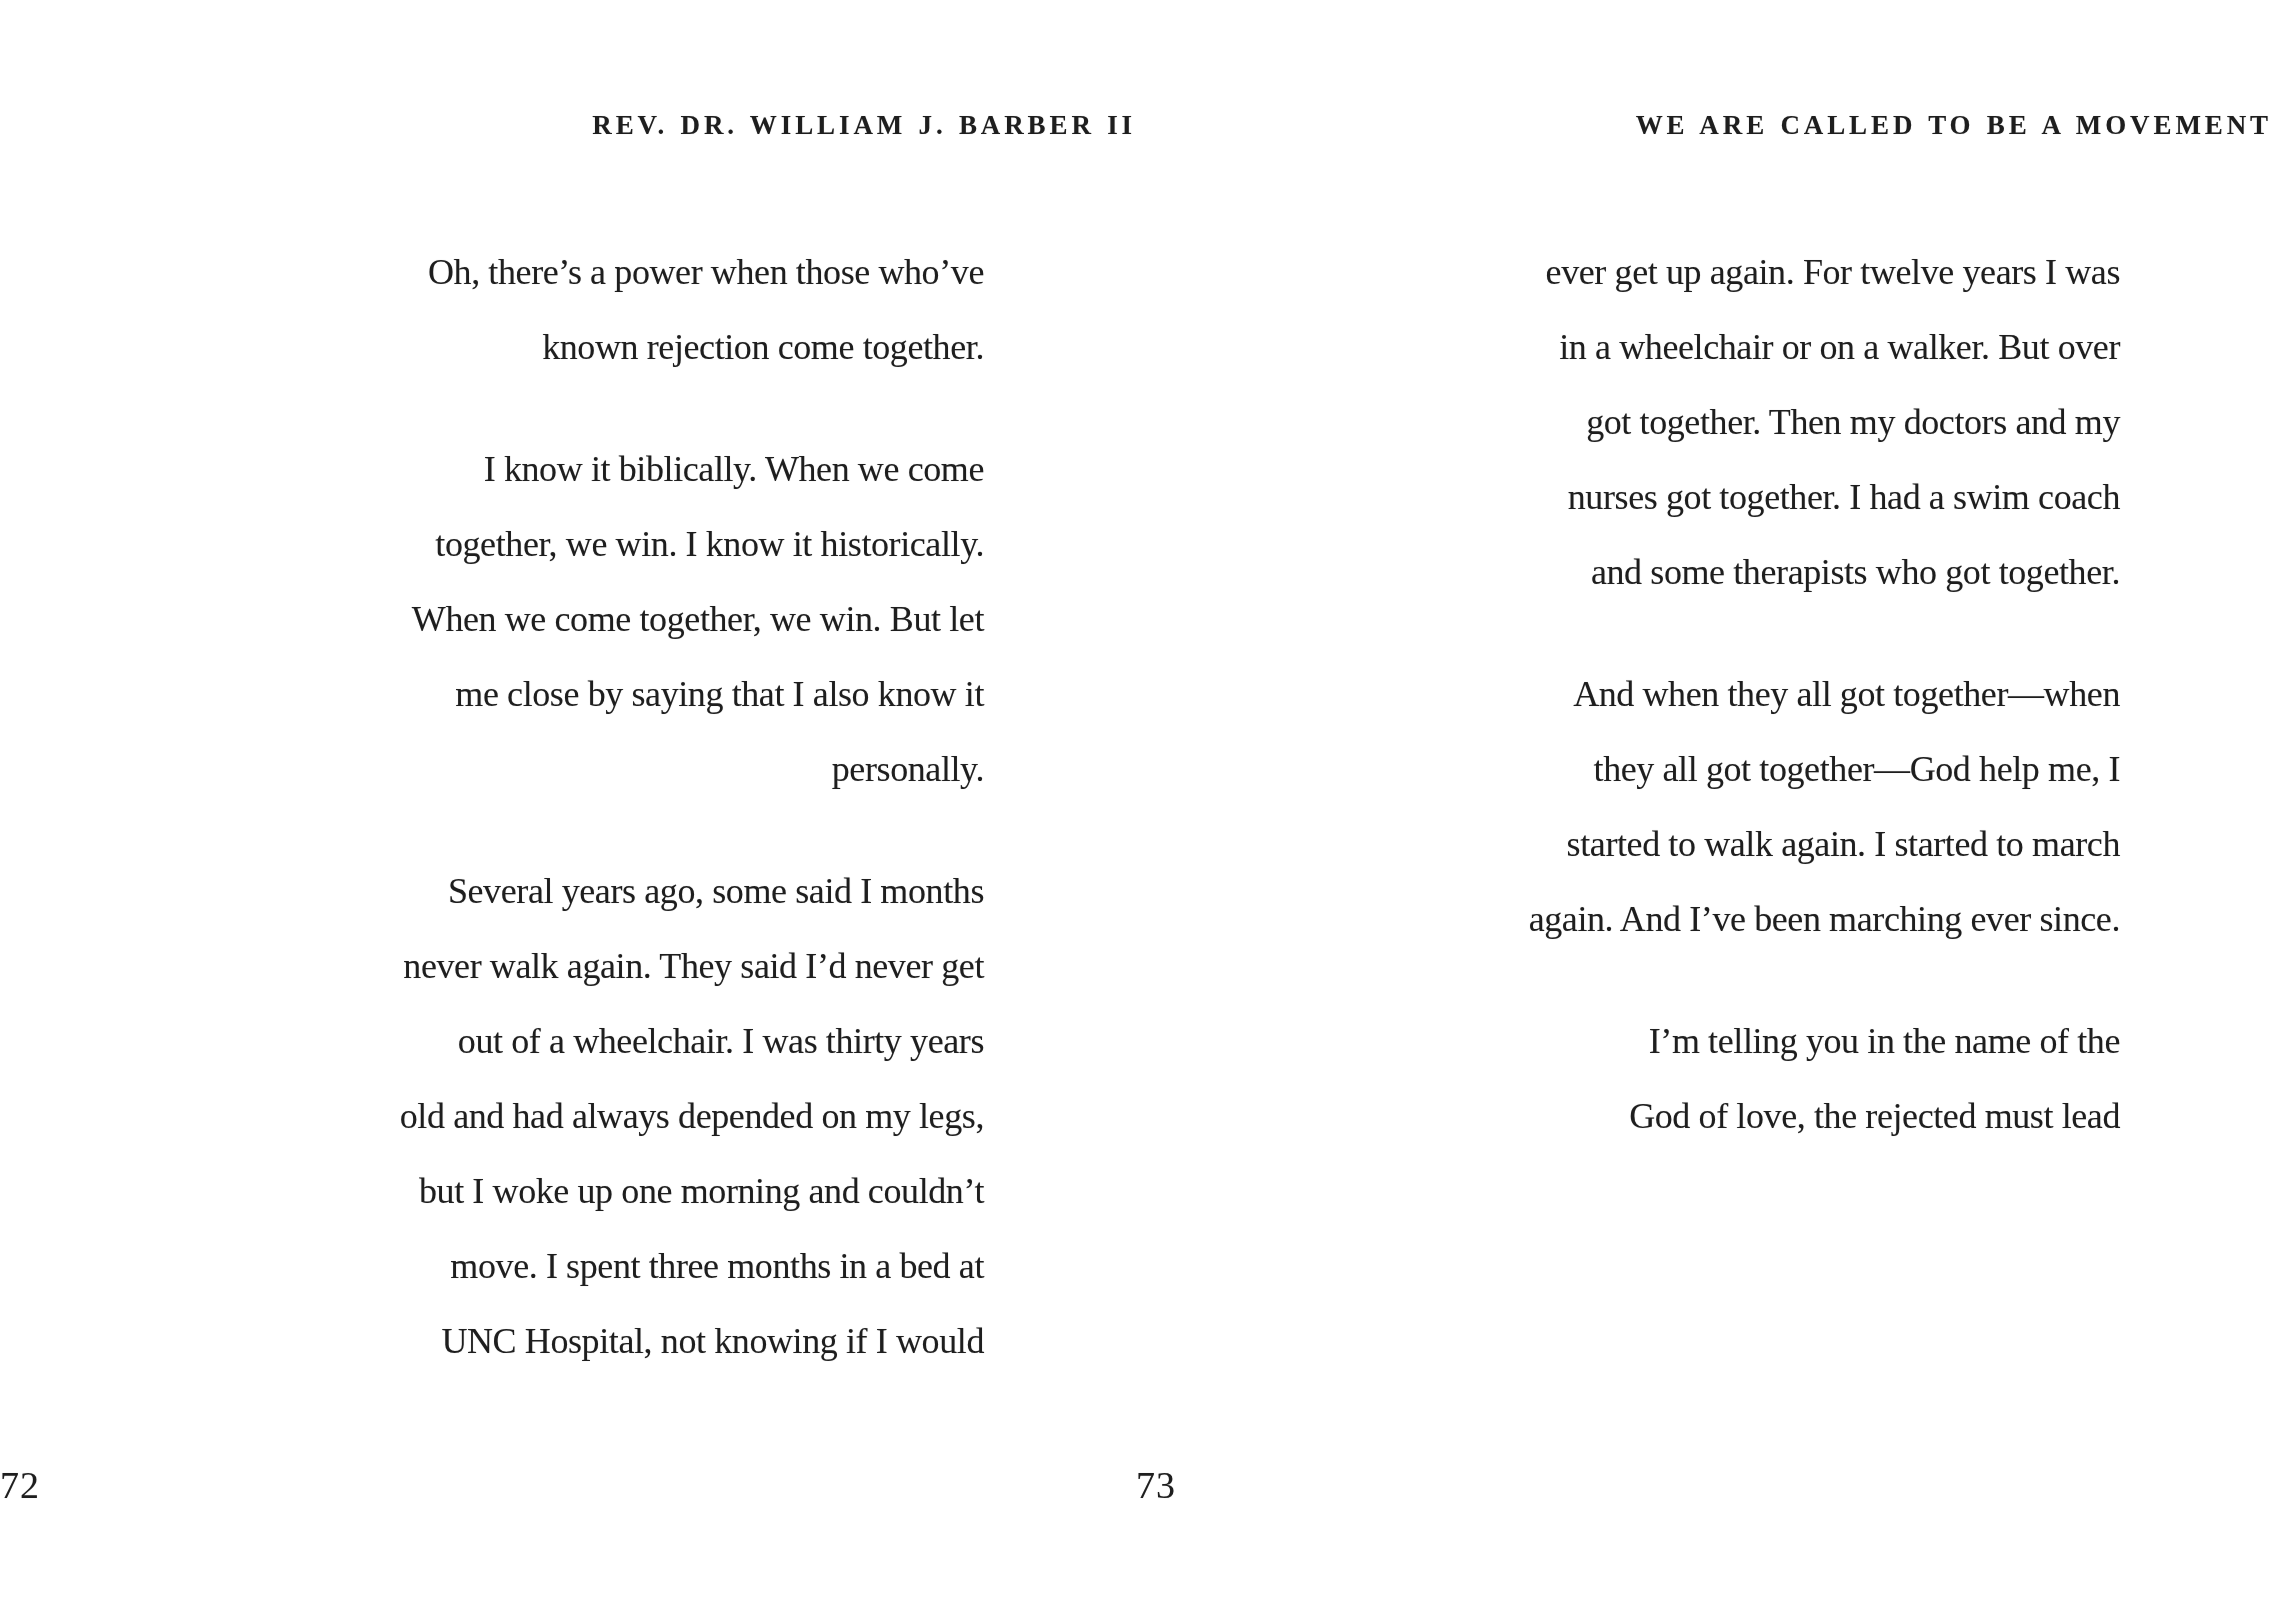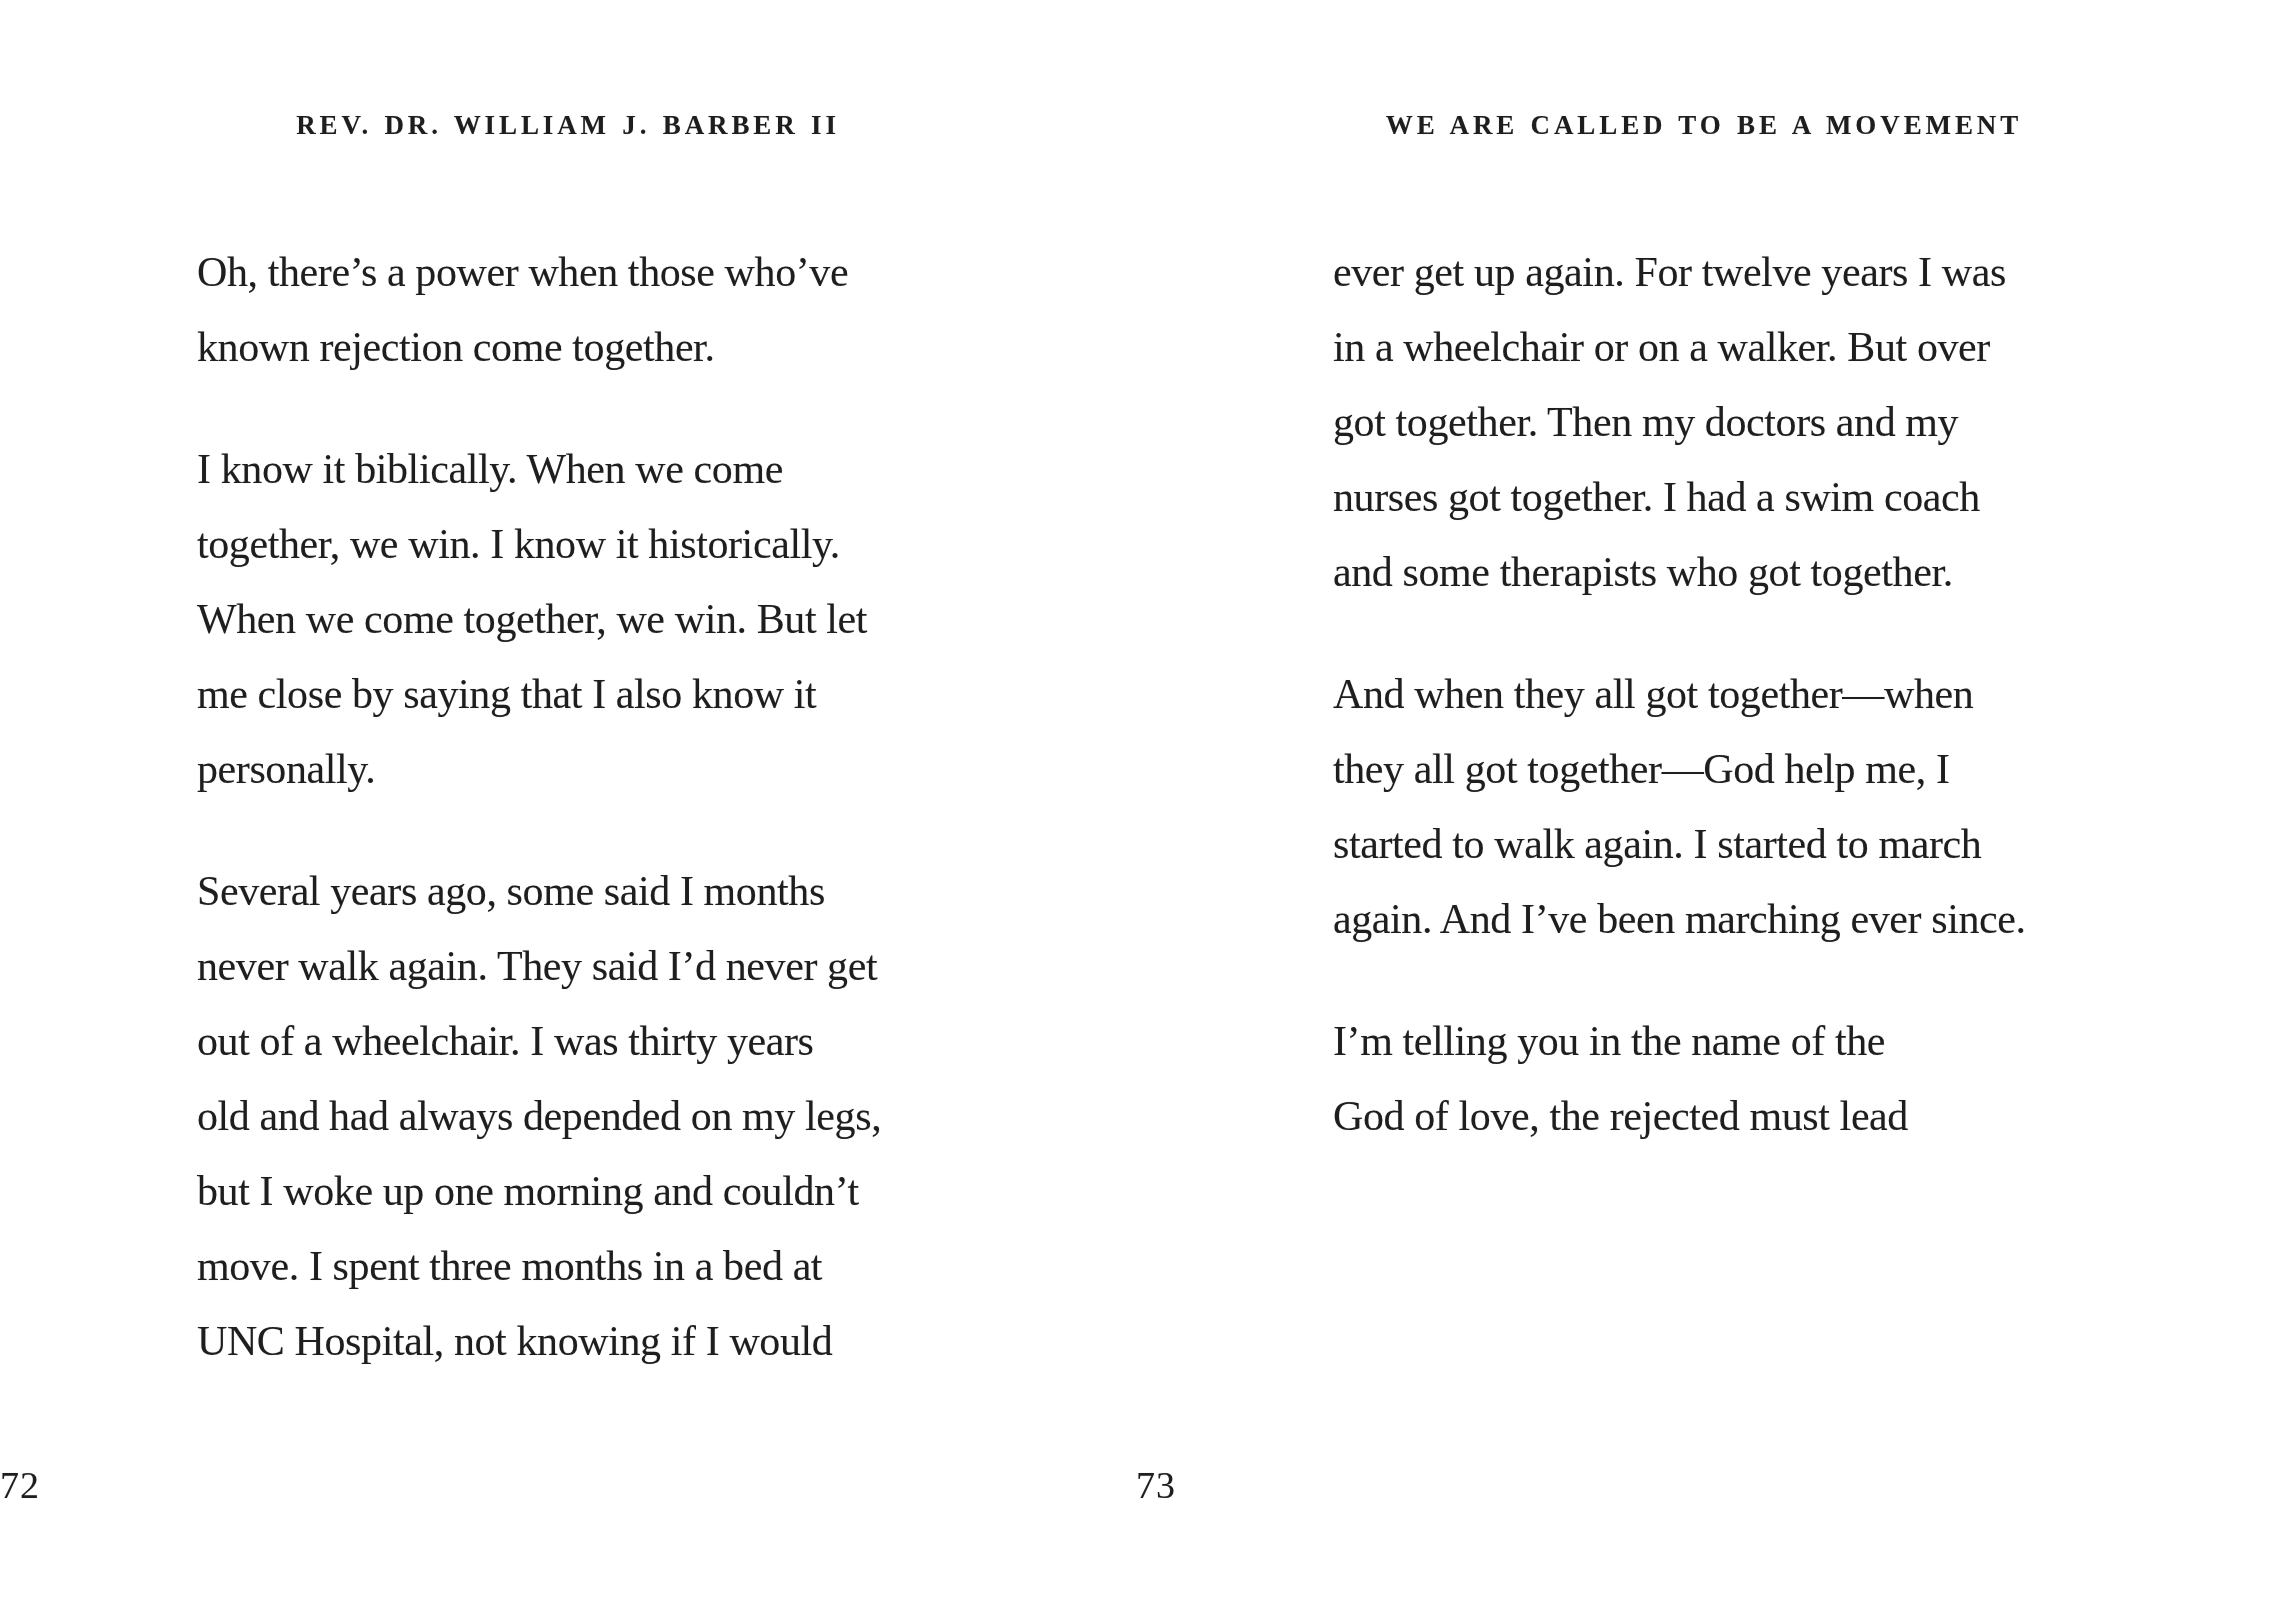"REV. DR. WILLIAM J. BARBER" .running-head { text-align: center -> right }
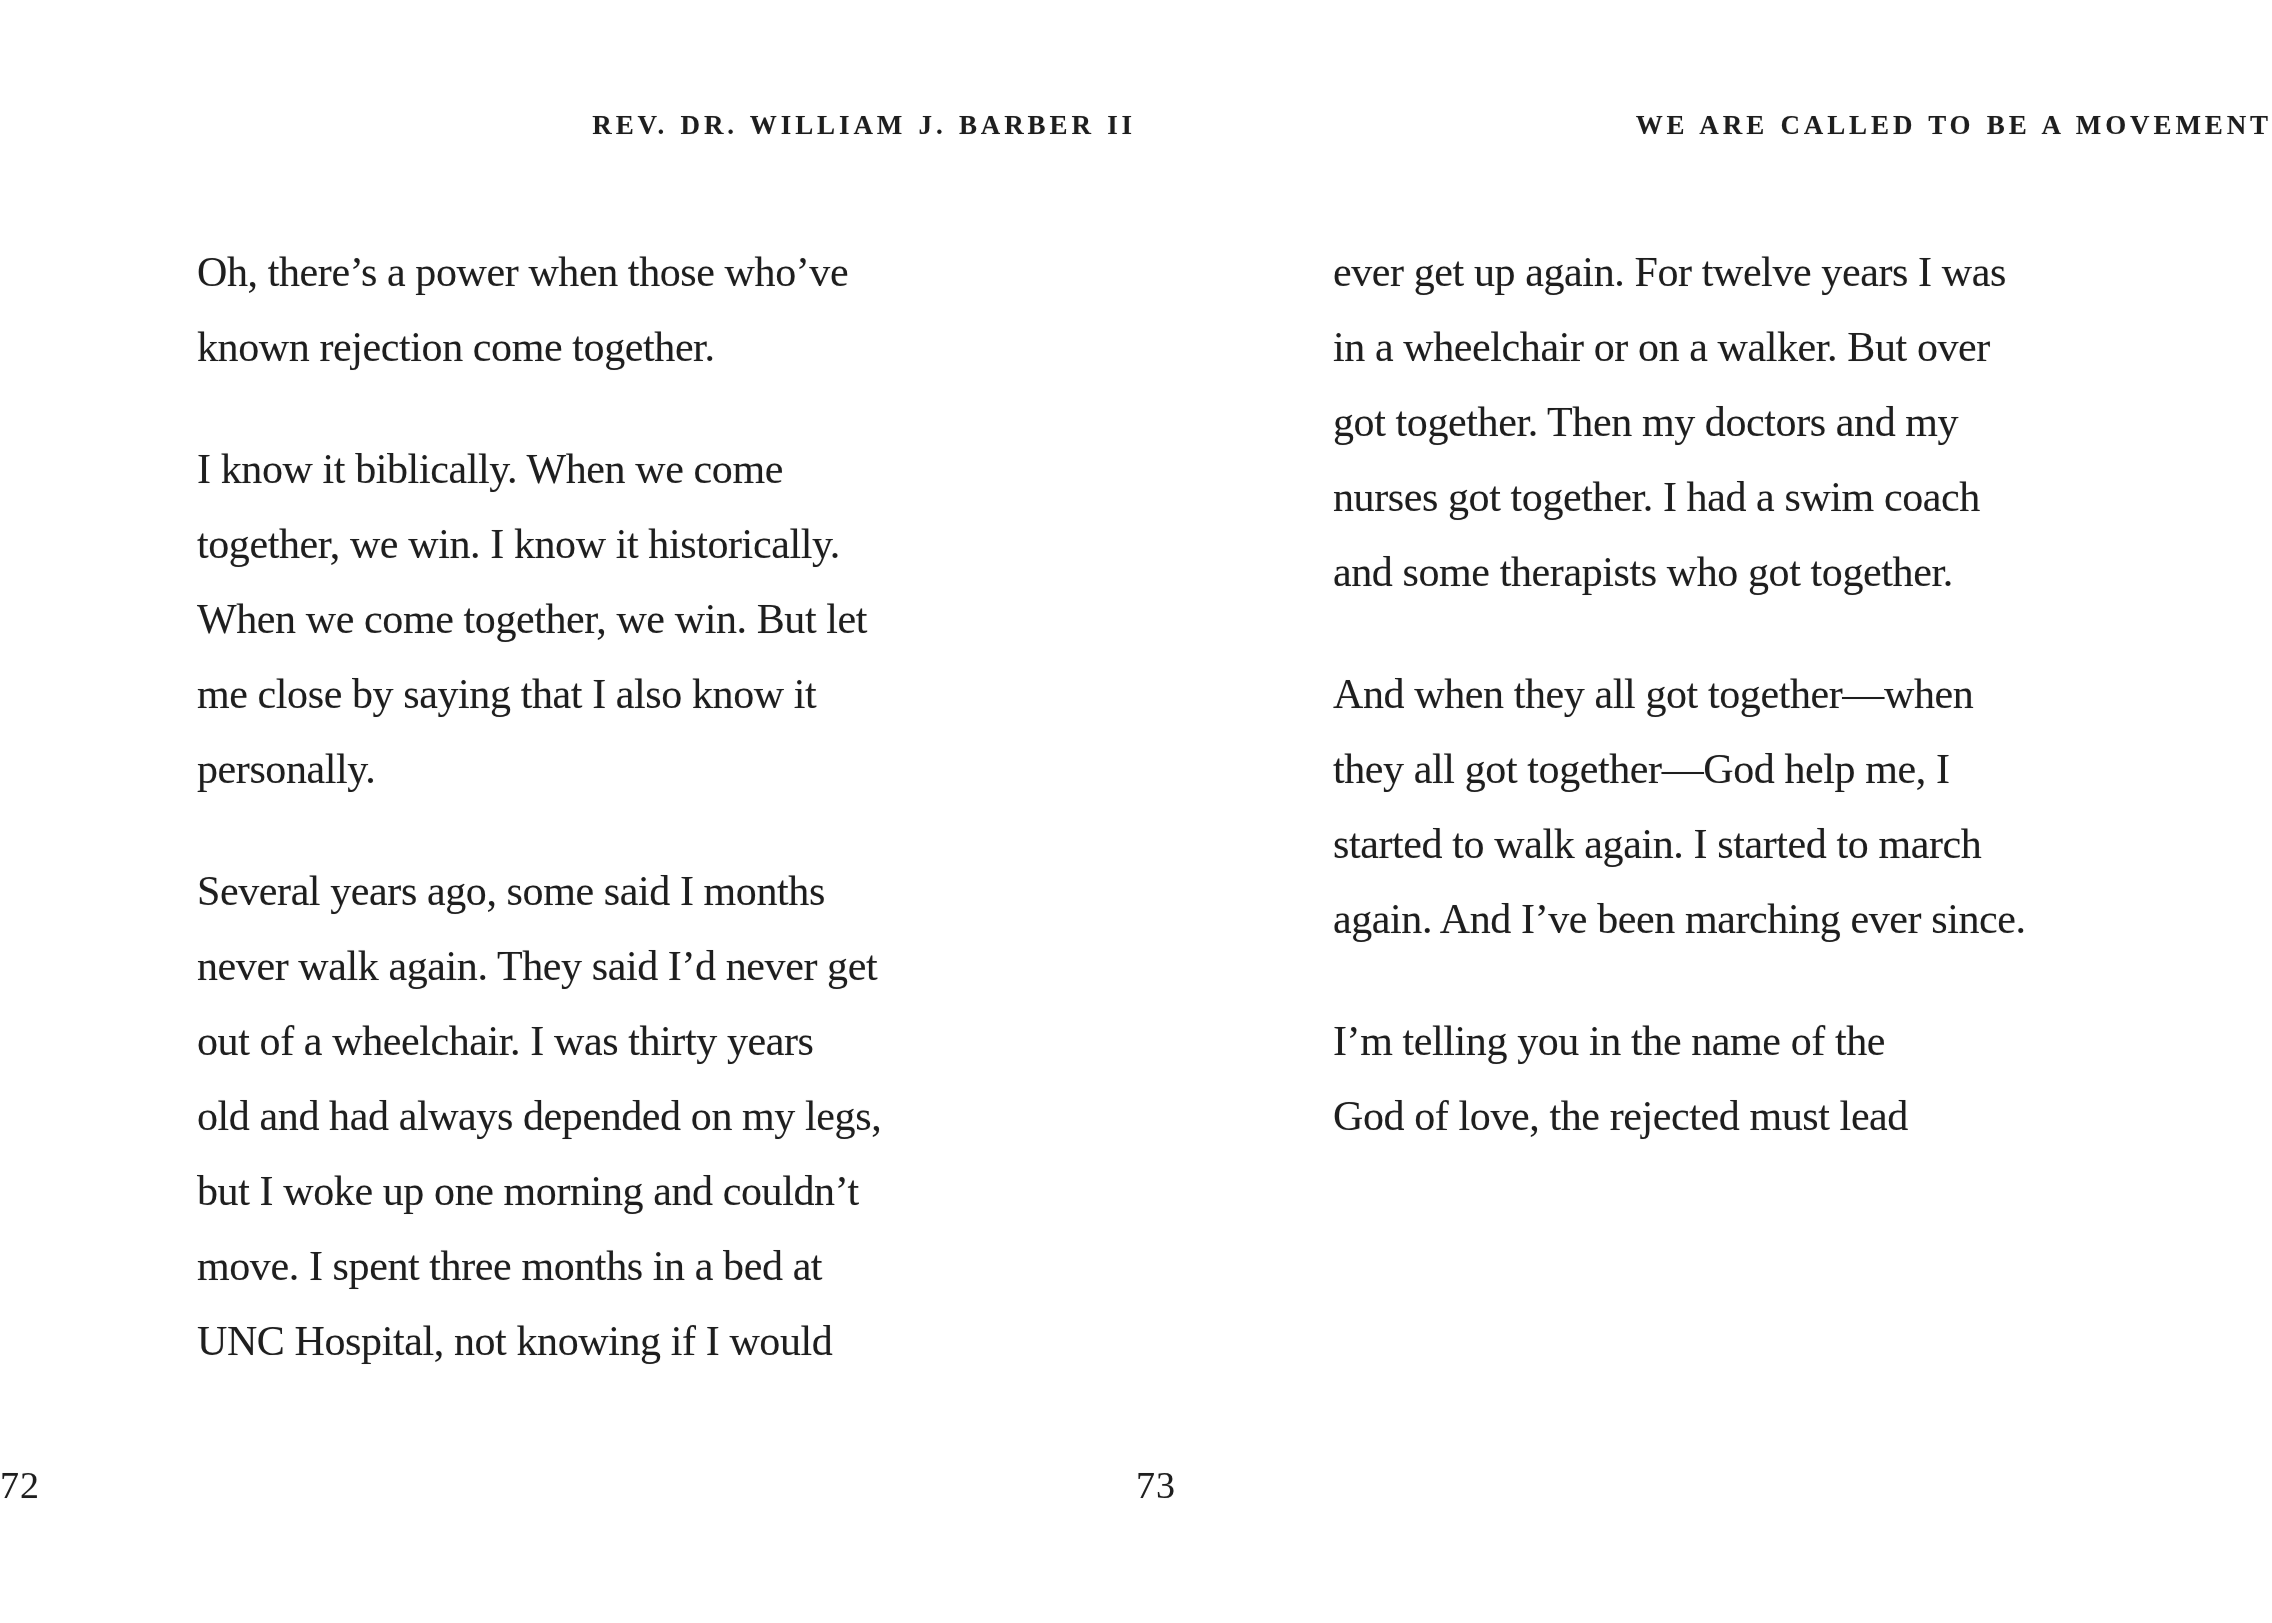"Oh, there’s a power when" .page-body p.para { font-size: 42px -> 36px; text-align: none -> right }
